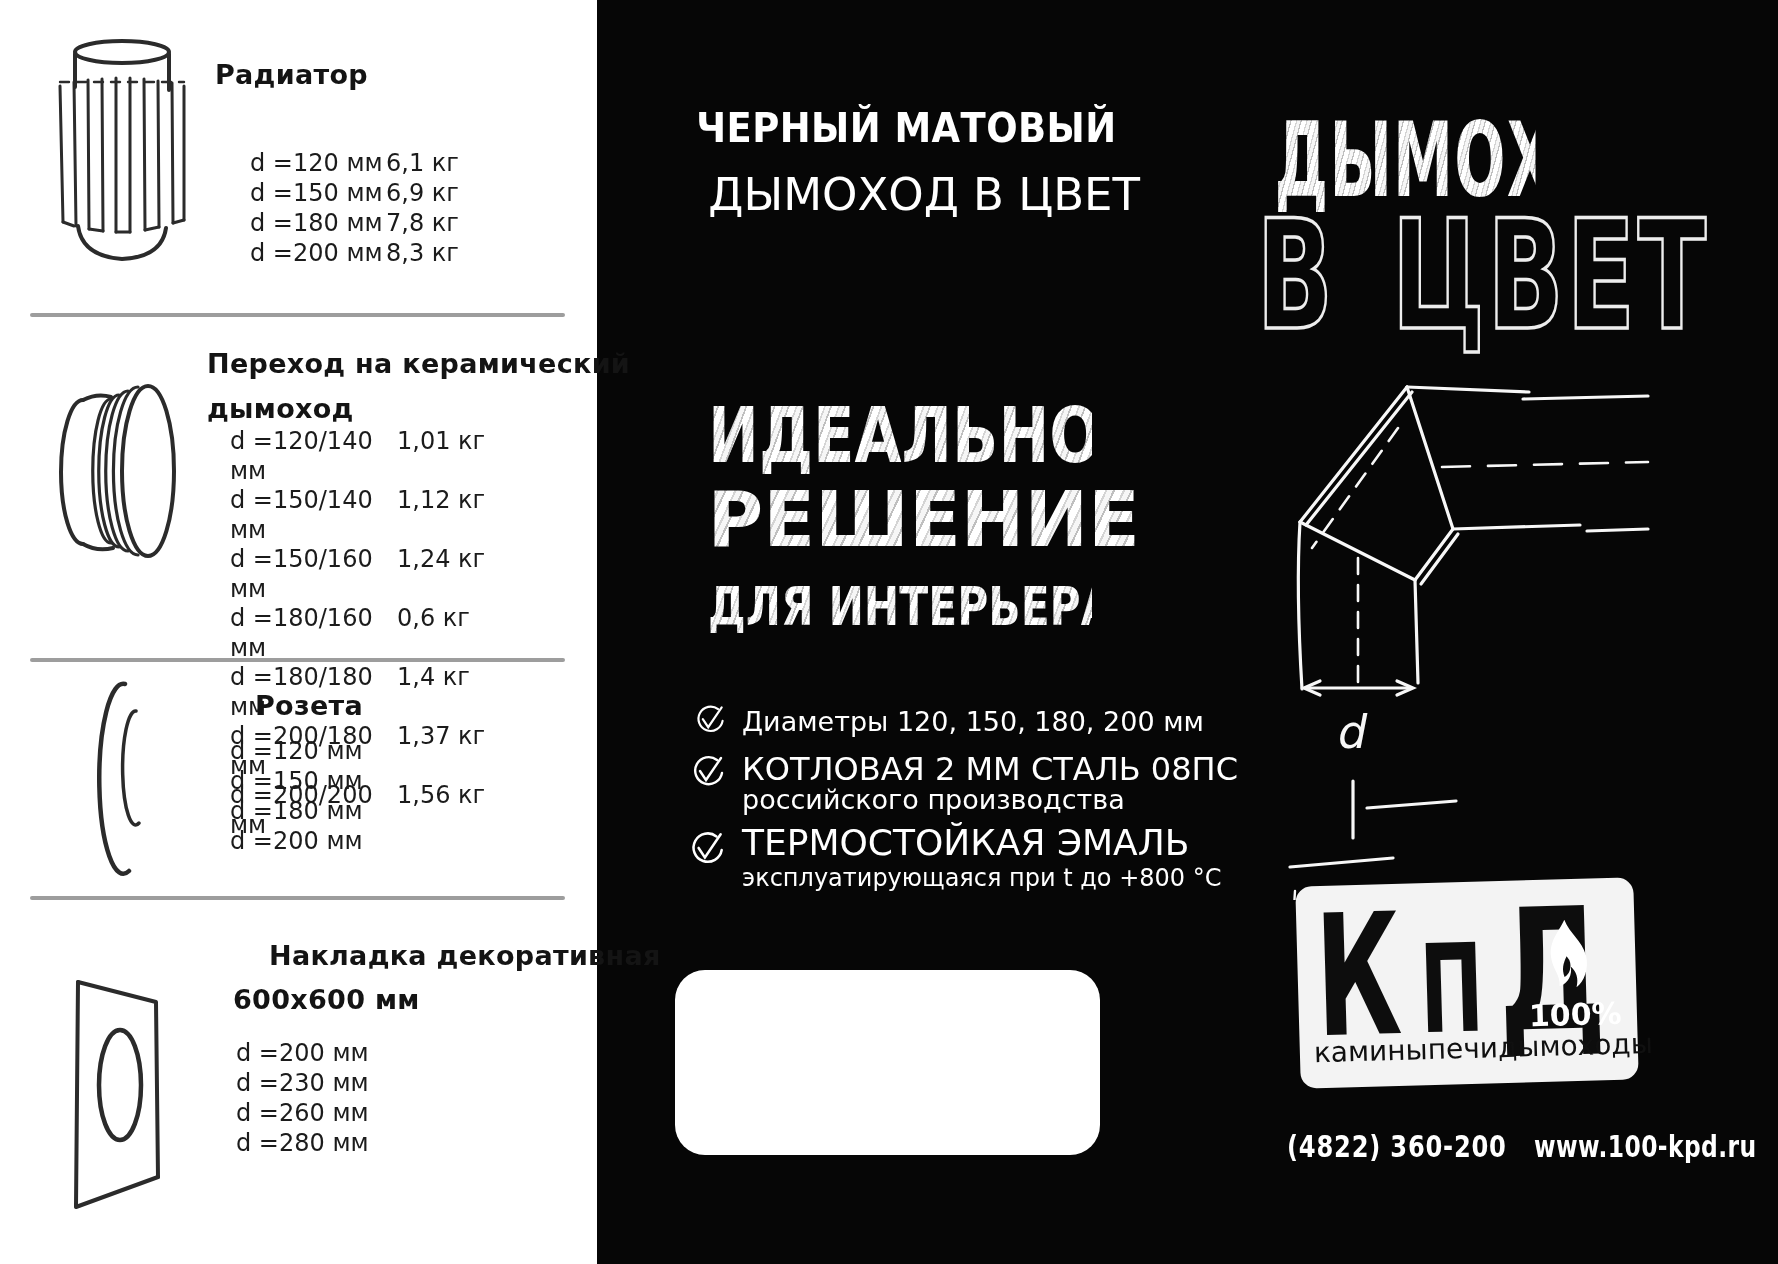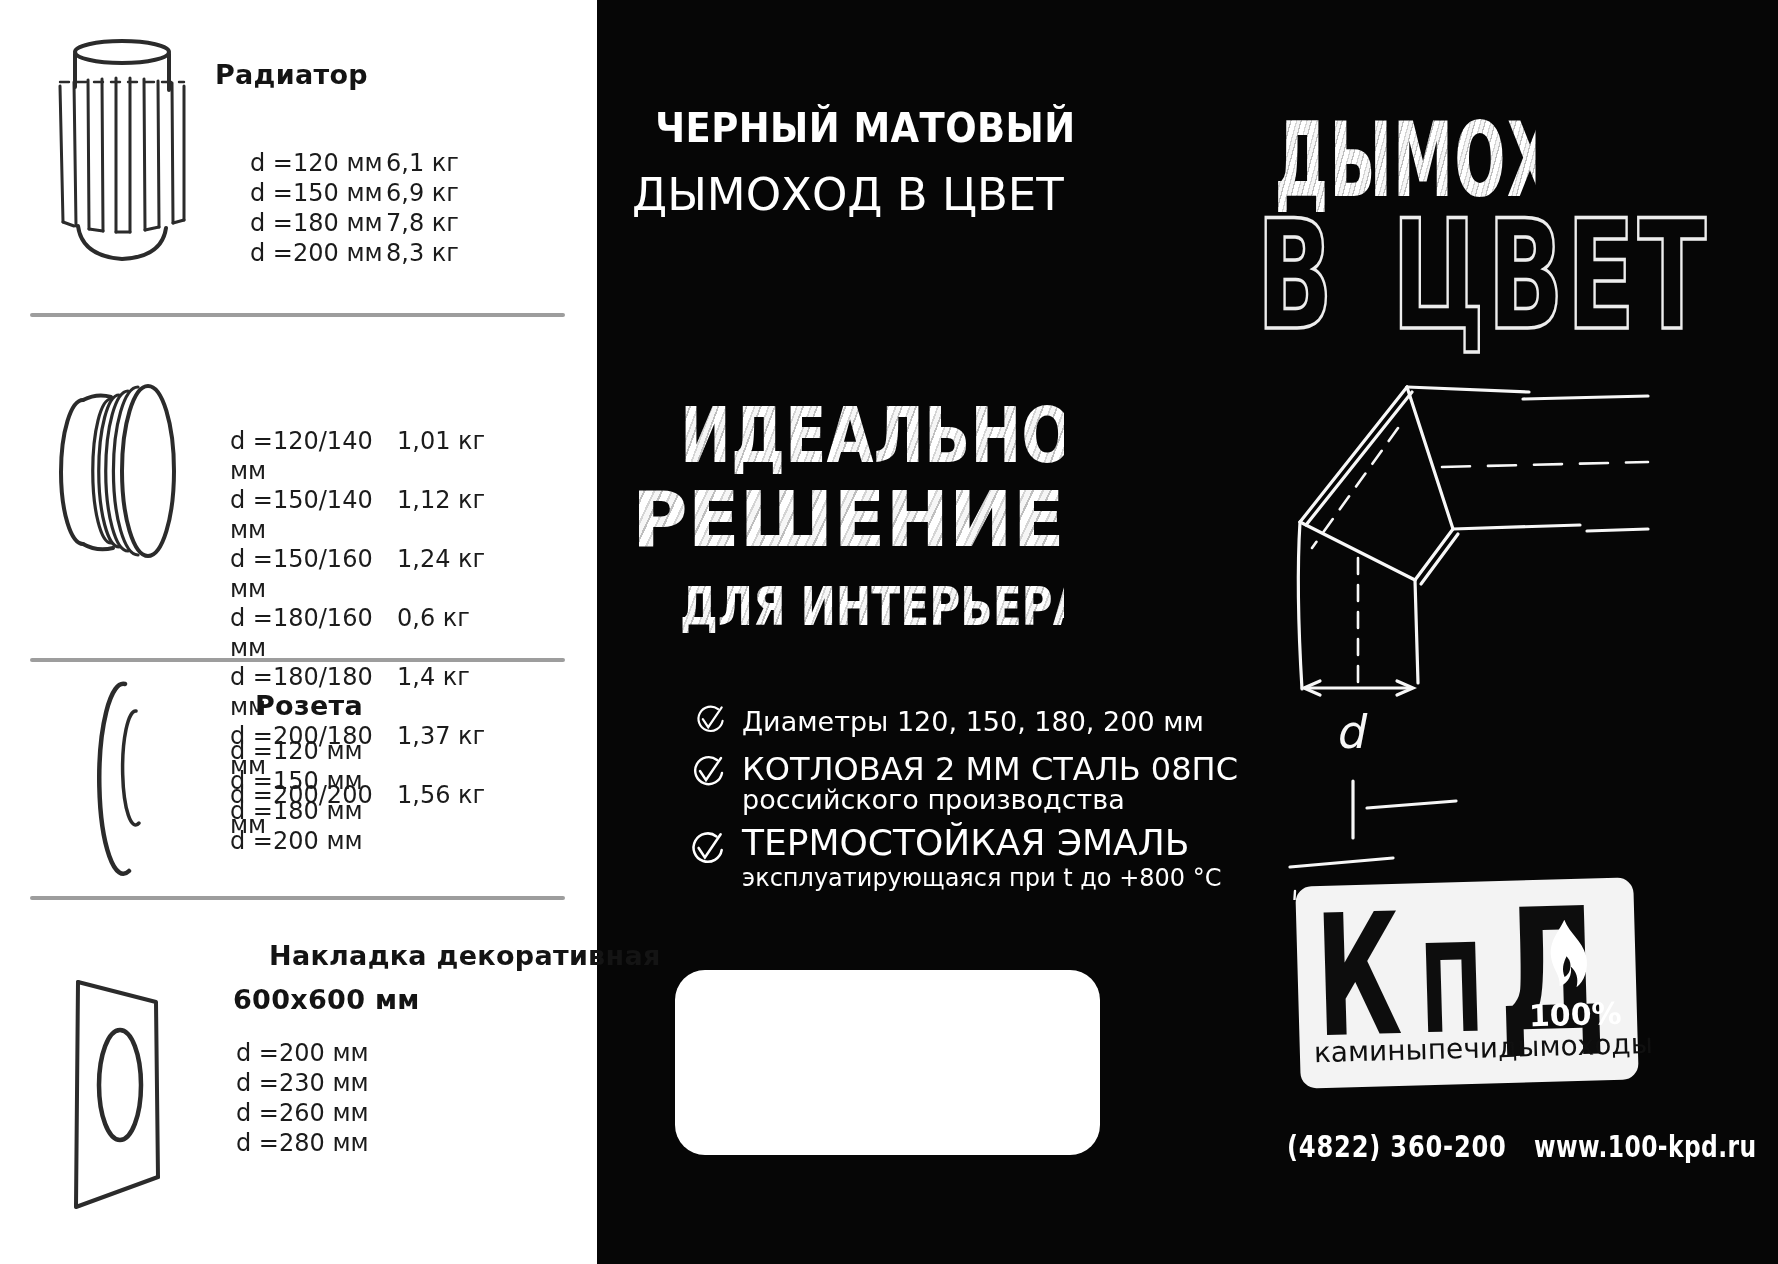"ЧЕРНЫЙ МАТОВЫЙ" .mid-col { left: 632px -> 660px; text-align: left -> right }
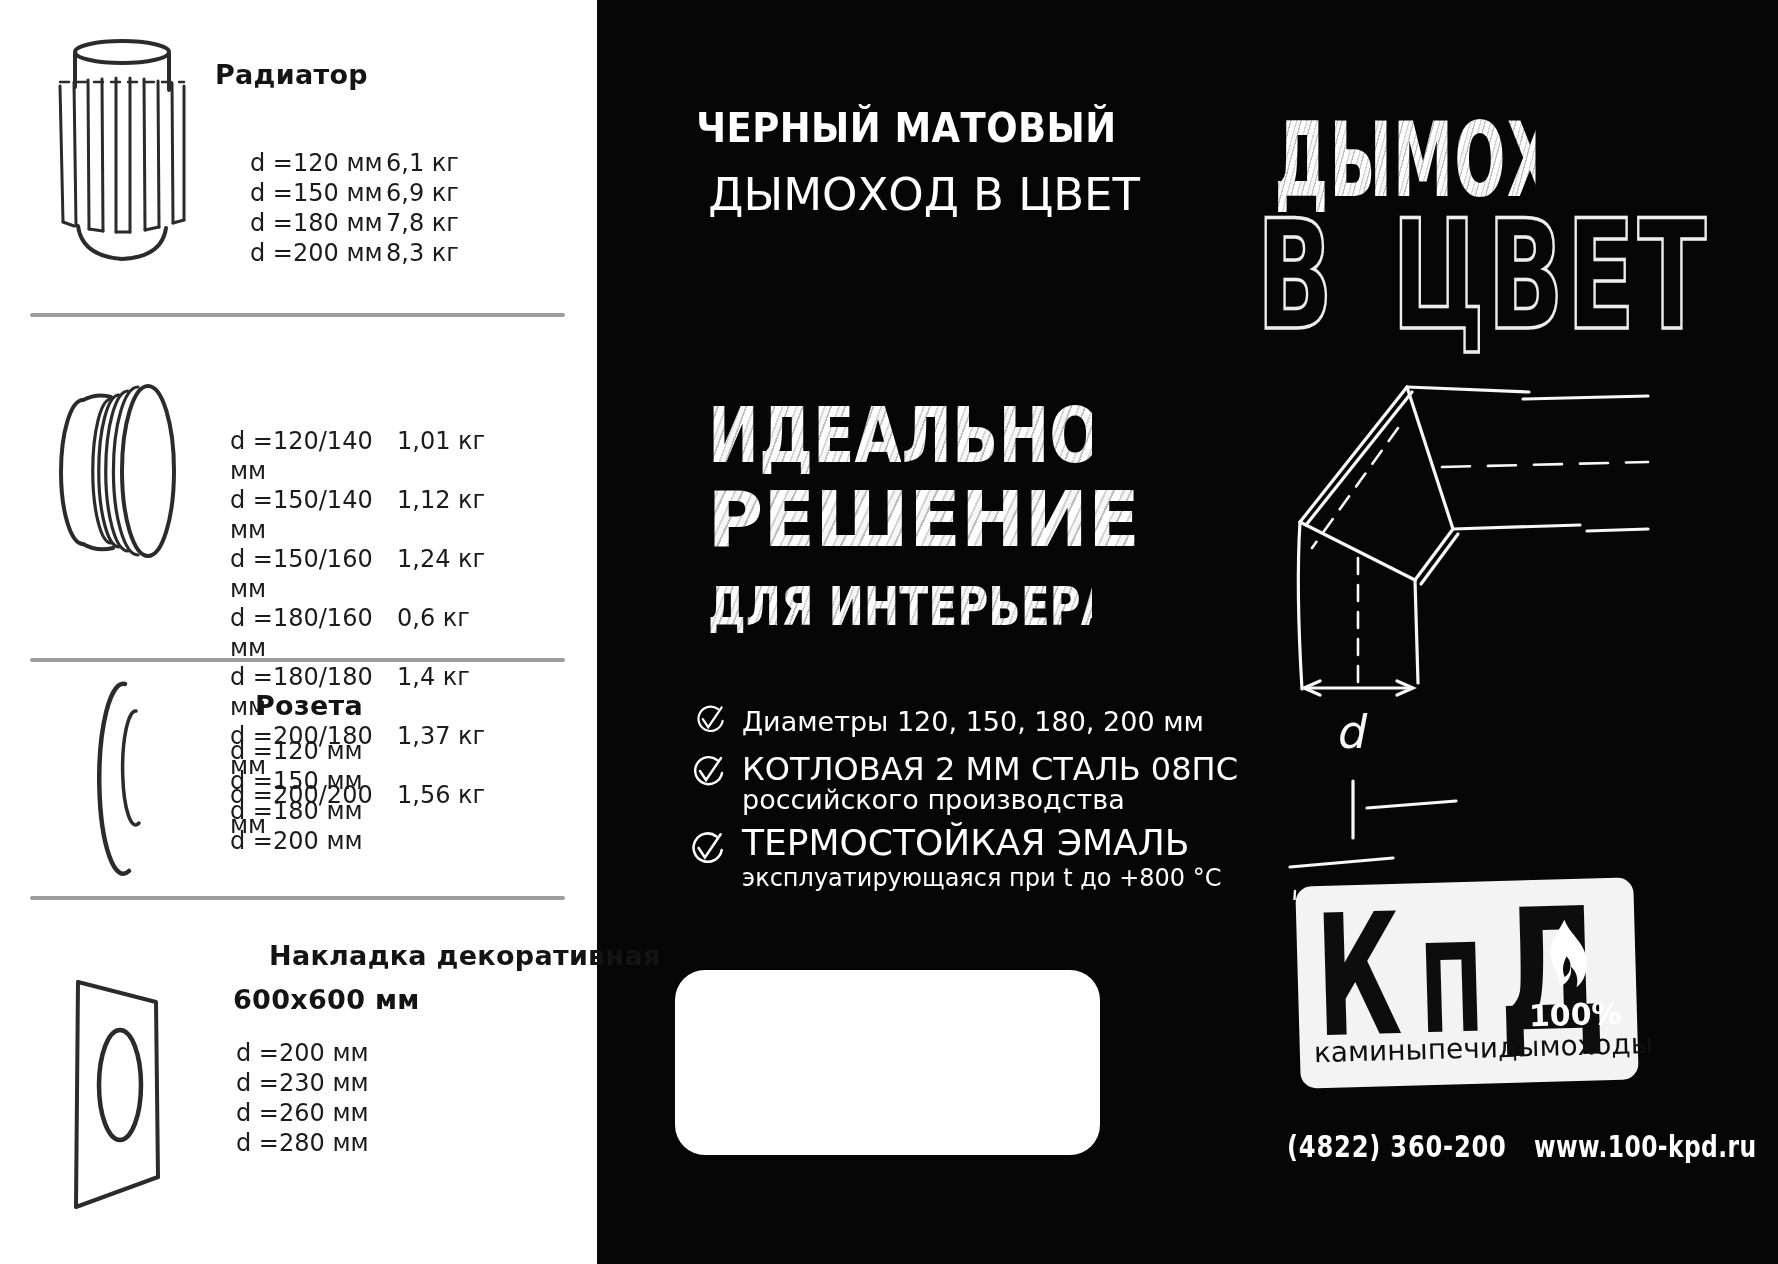"Переход на керамический" div.abs { html: none -> <div> <span>Переход на керамический</span> <span>дымоход</span> </div> }
